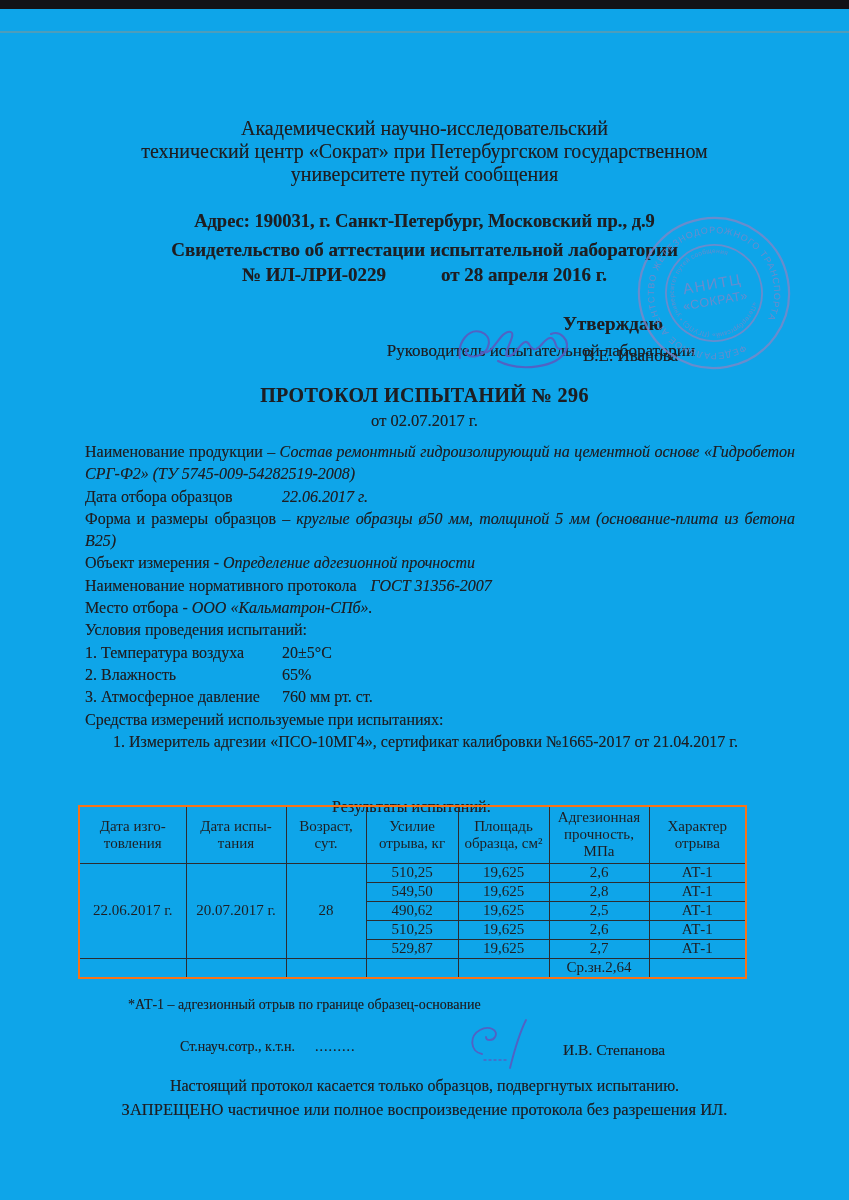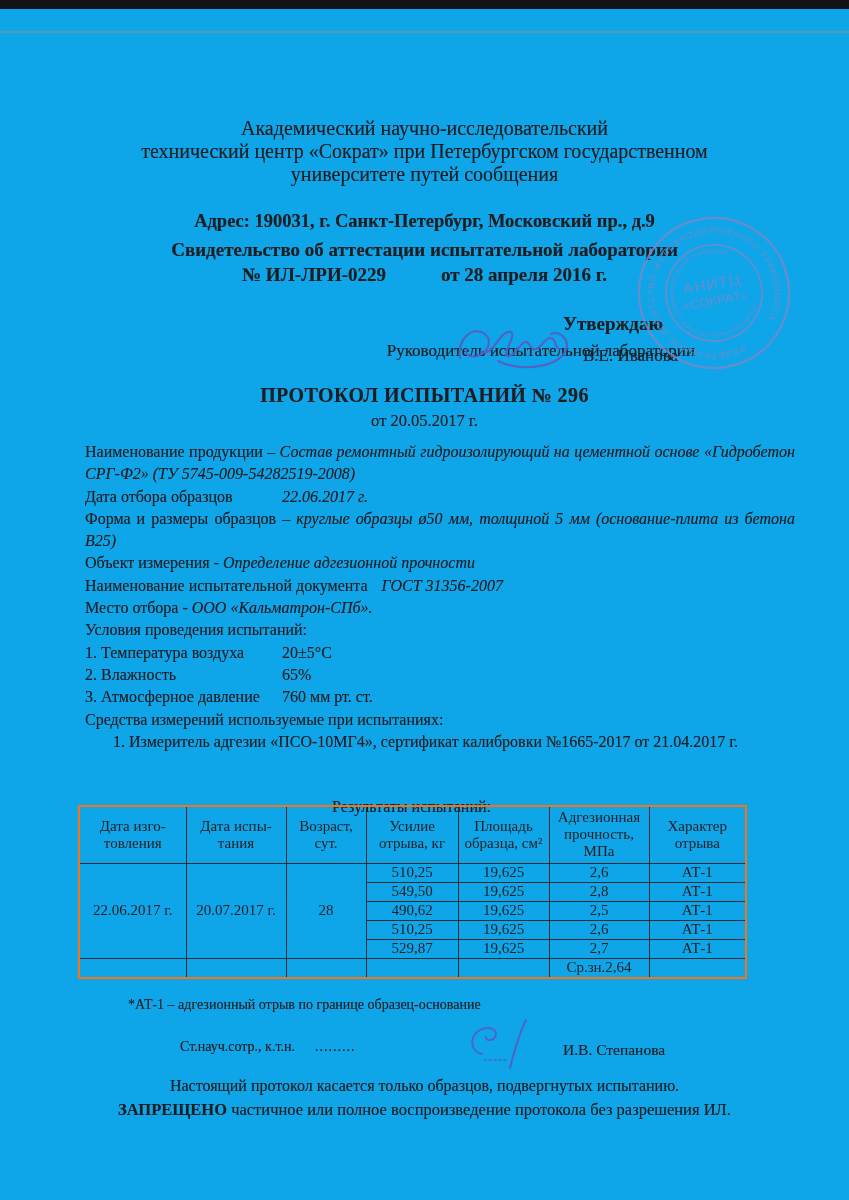"от 20.05.2017 г." div.doc-title-date { text: 20.05.2017 -> 02.07.2017 }
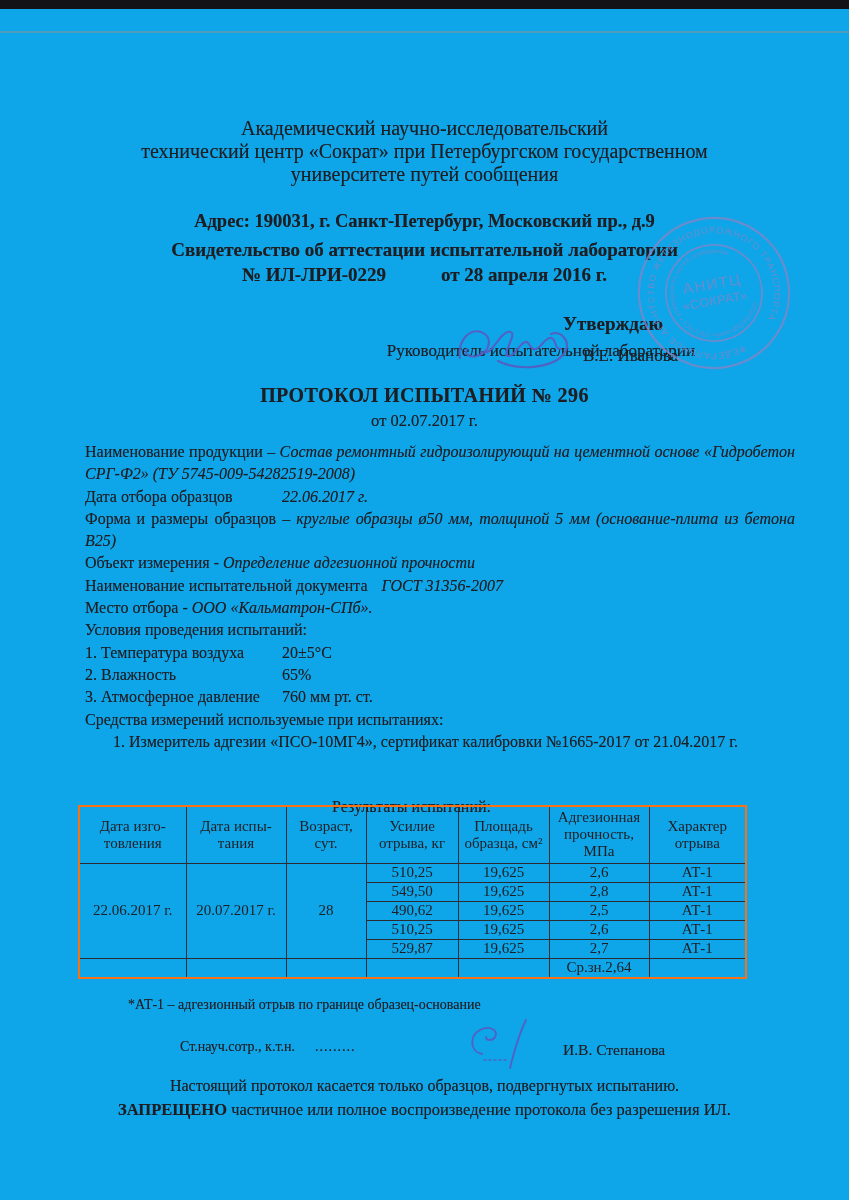"Наименование испытательной документа" span { text: испытательной документа -> нормативного протокола }
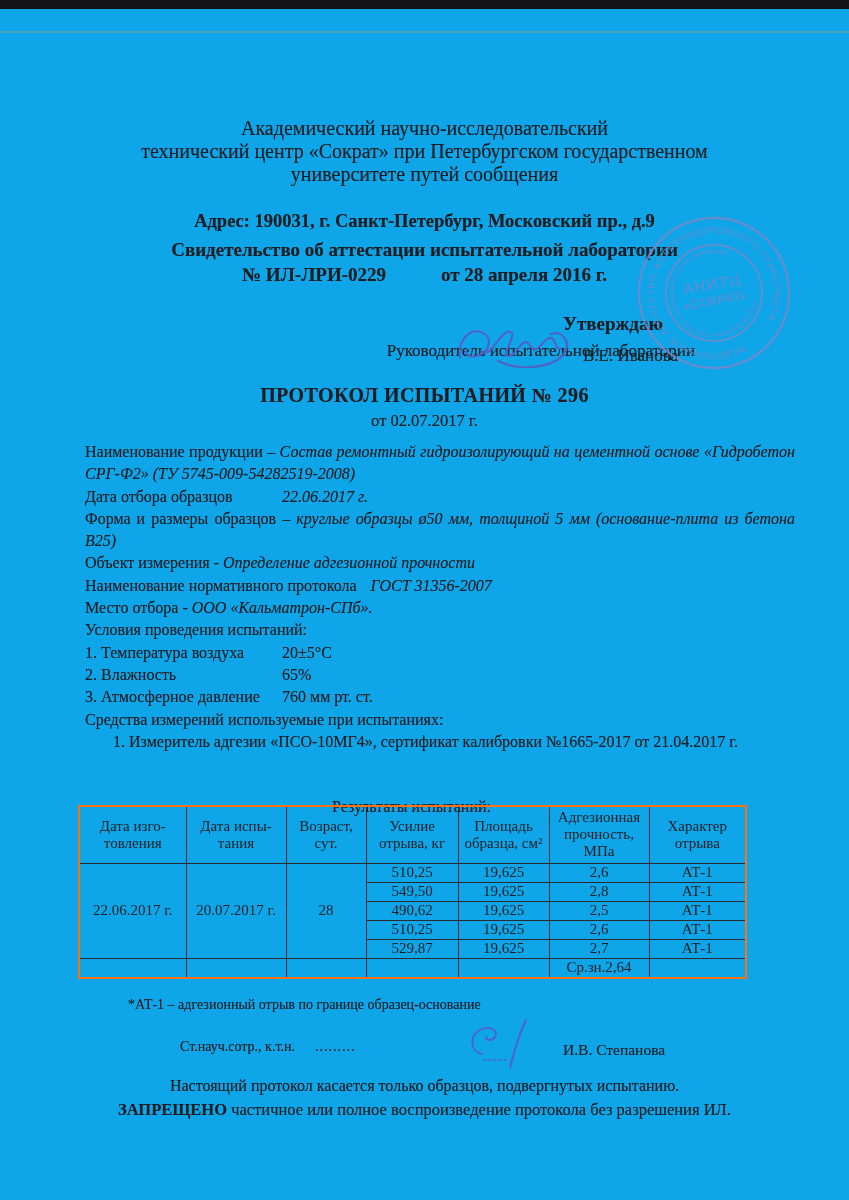"ЗАПРЕЩЕНО" .footer-note2 b { font-weight: bold -> normal }
